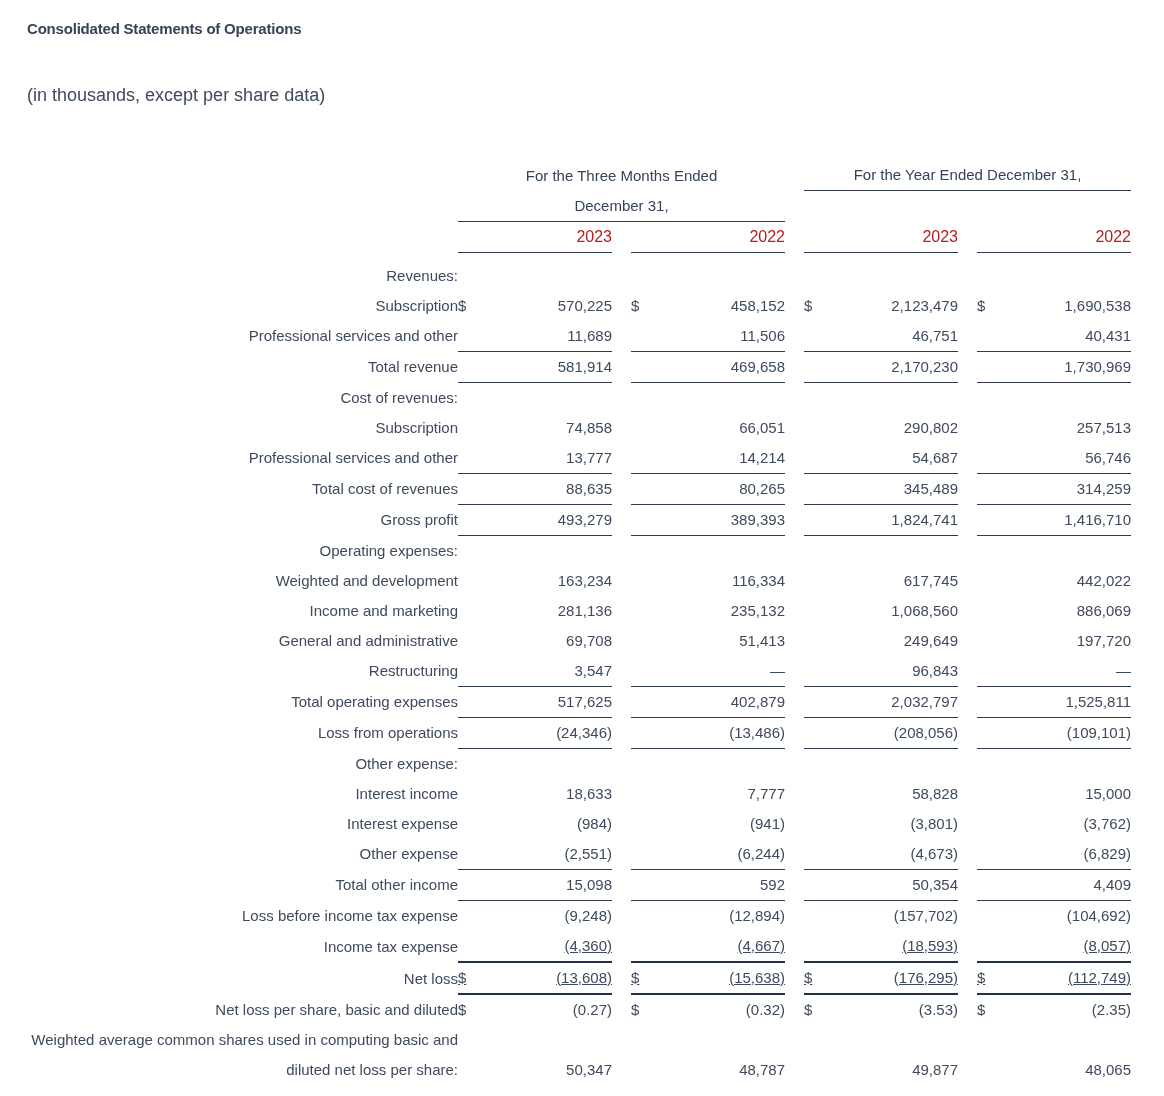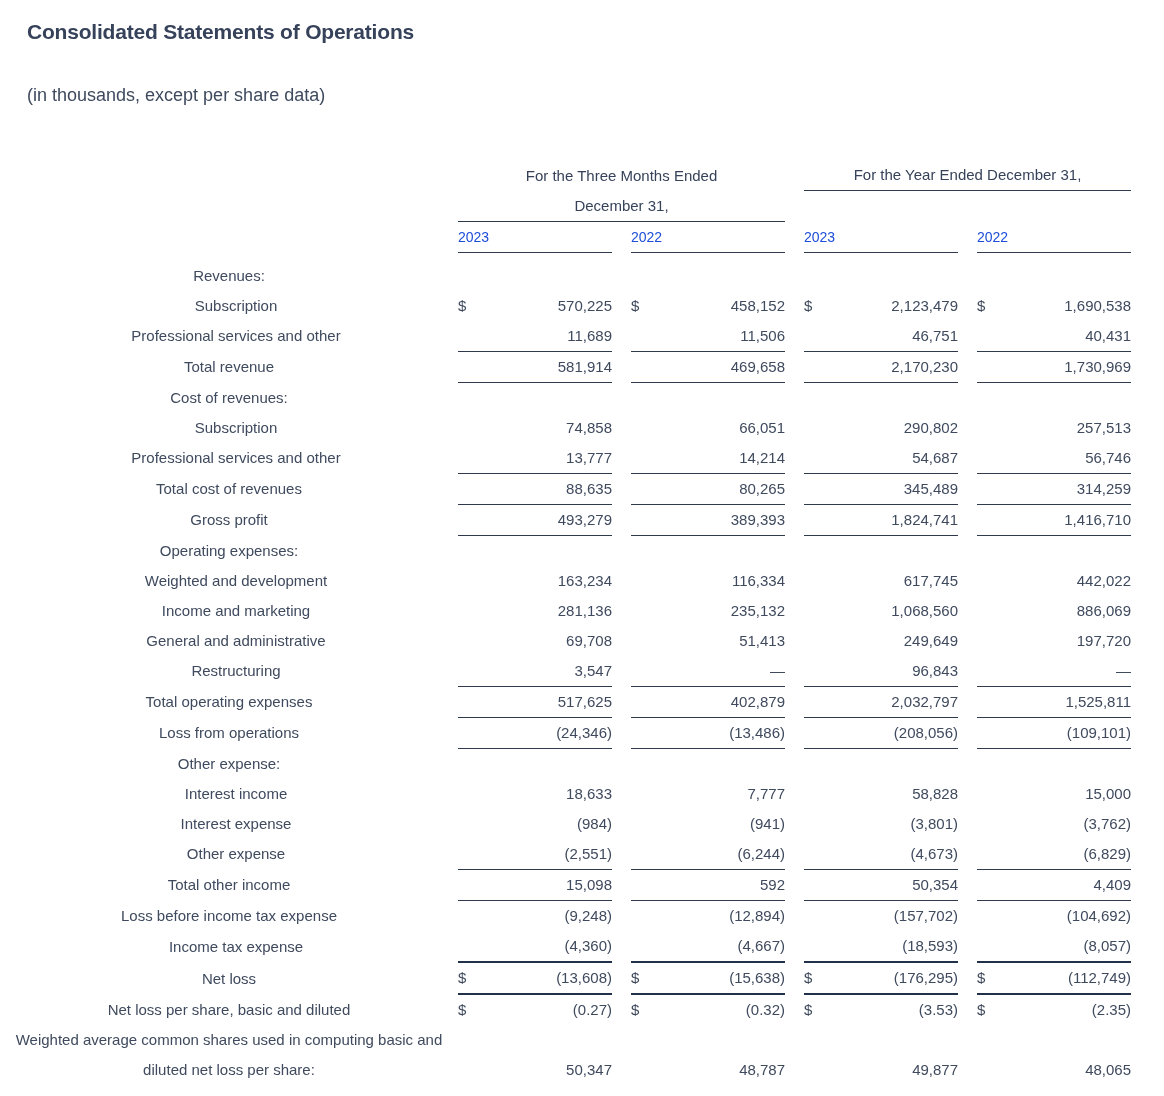"Consolidated Statements of Operations" .doc-title { font-size: 21px -> 15px }
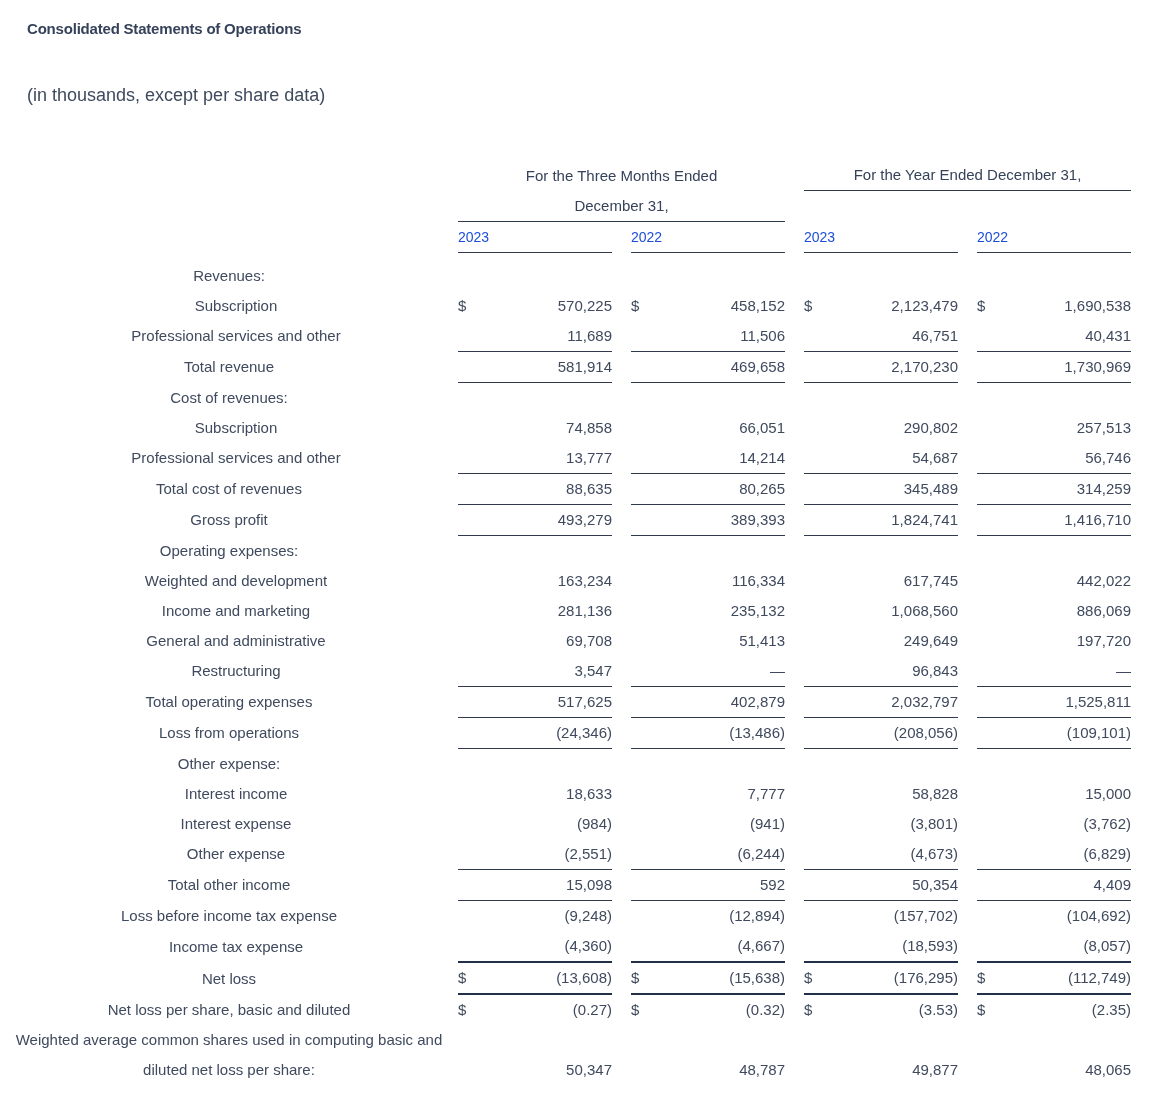"2023" .hdr-year { color: #1d4ed8 -> #b91c1c; font-size: 14px -> 16px; text-align: left -> right }
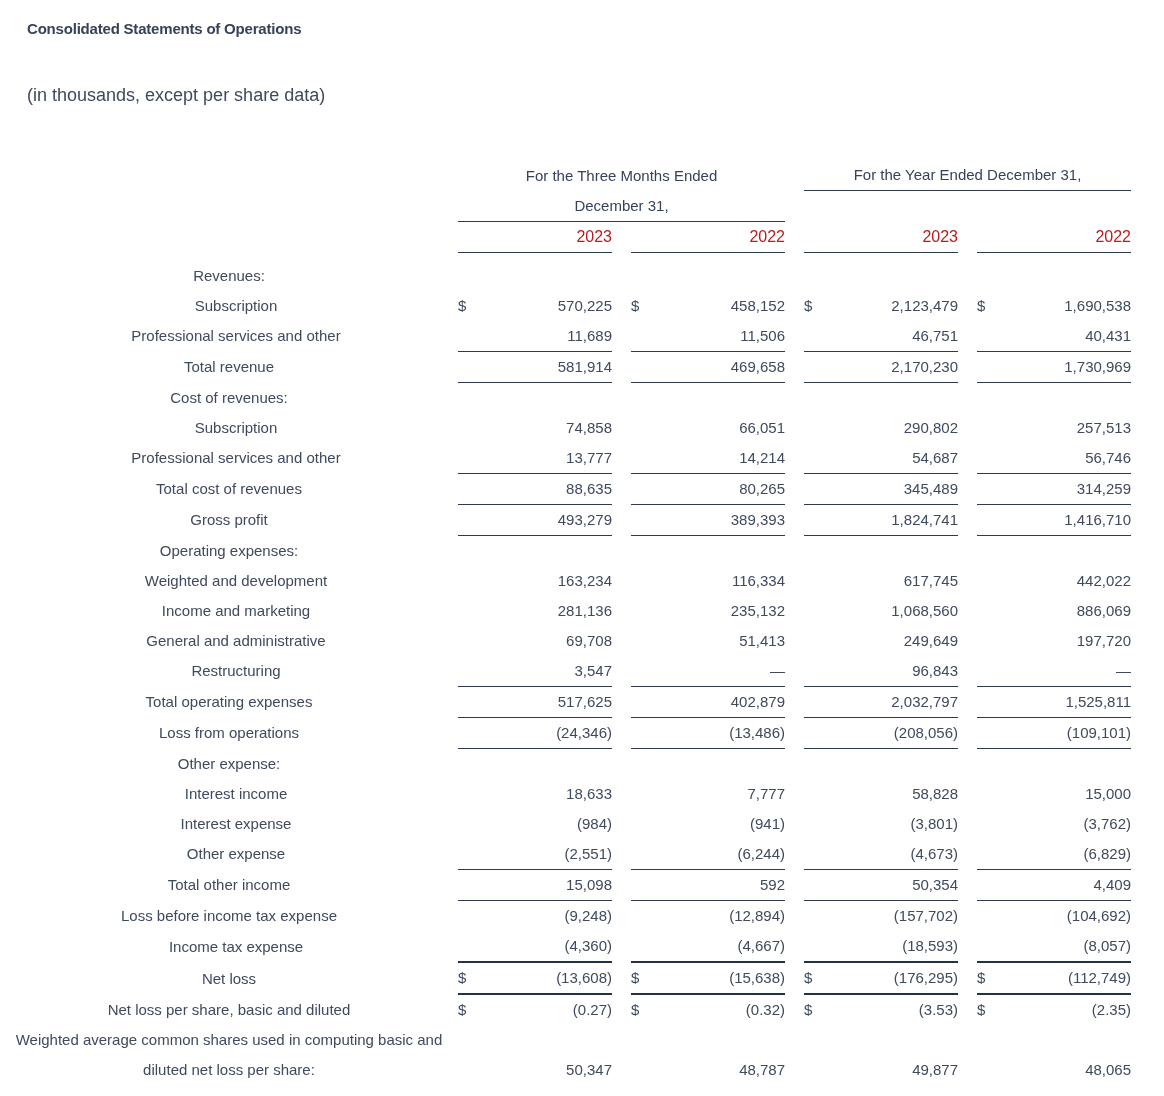"Revenues:" td.label { text-align: center -> right }
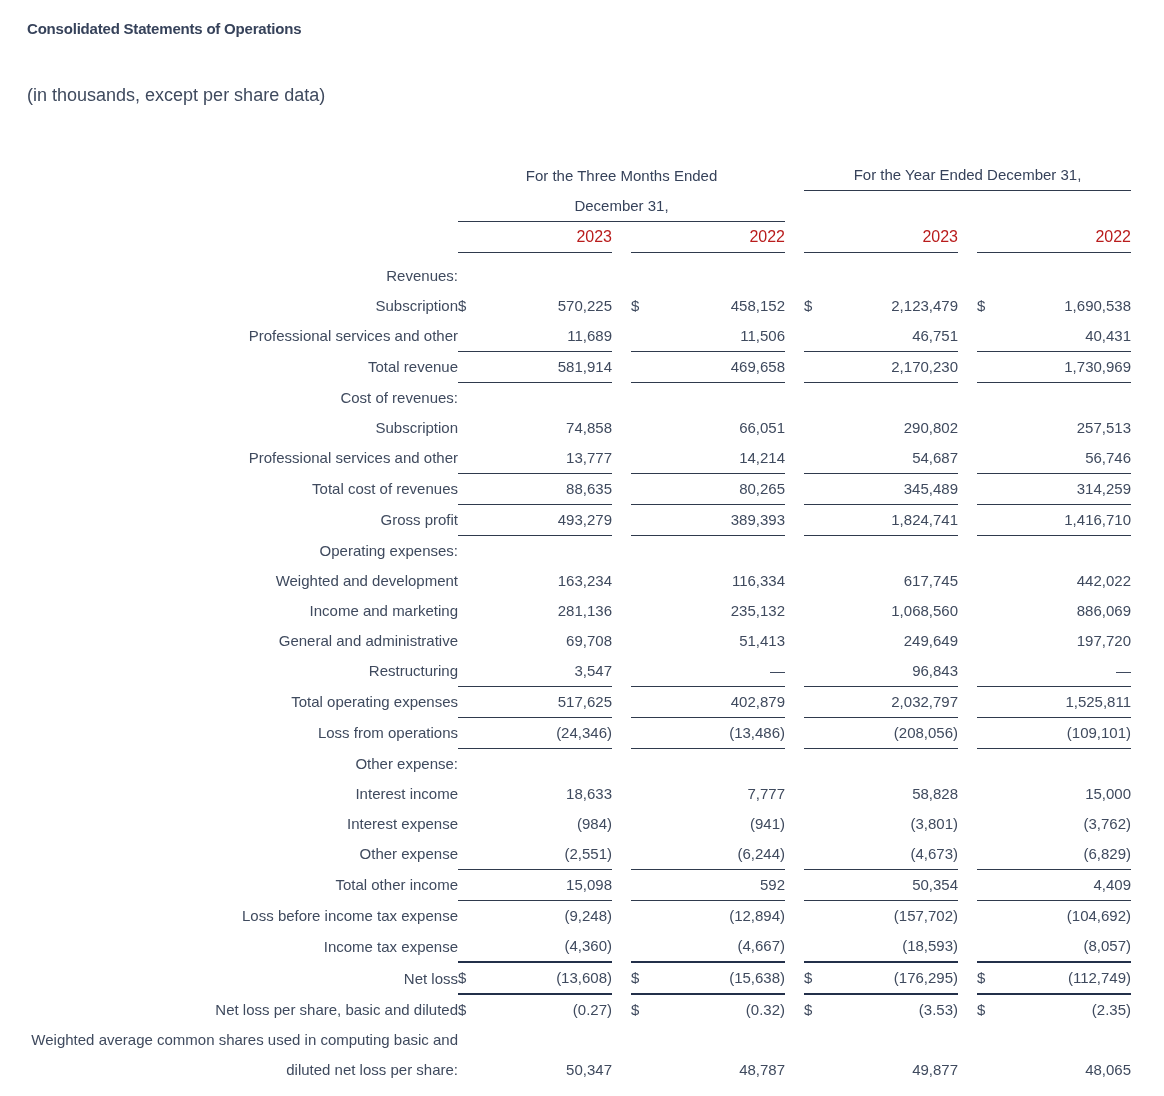"(4,360)" .rb-thick { text-decoration: none -> underline }
